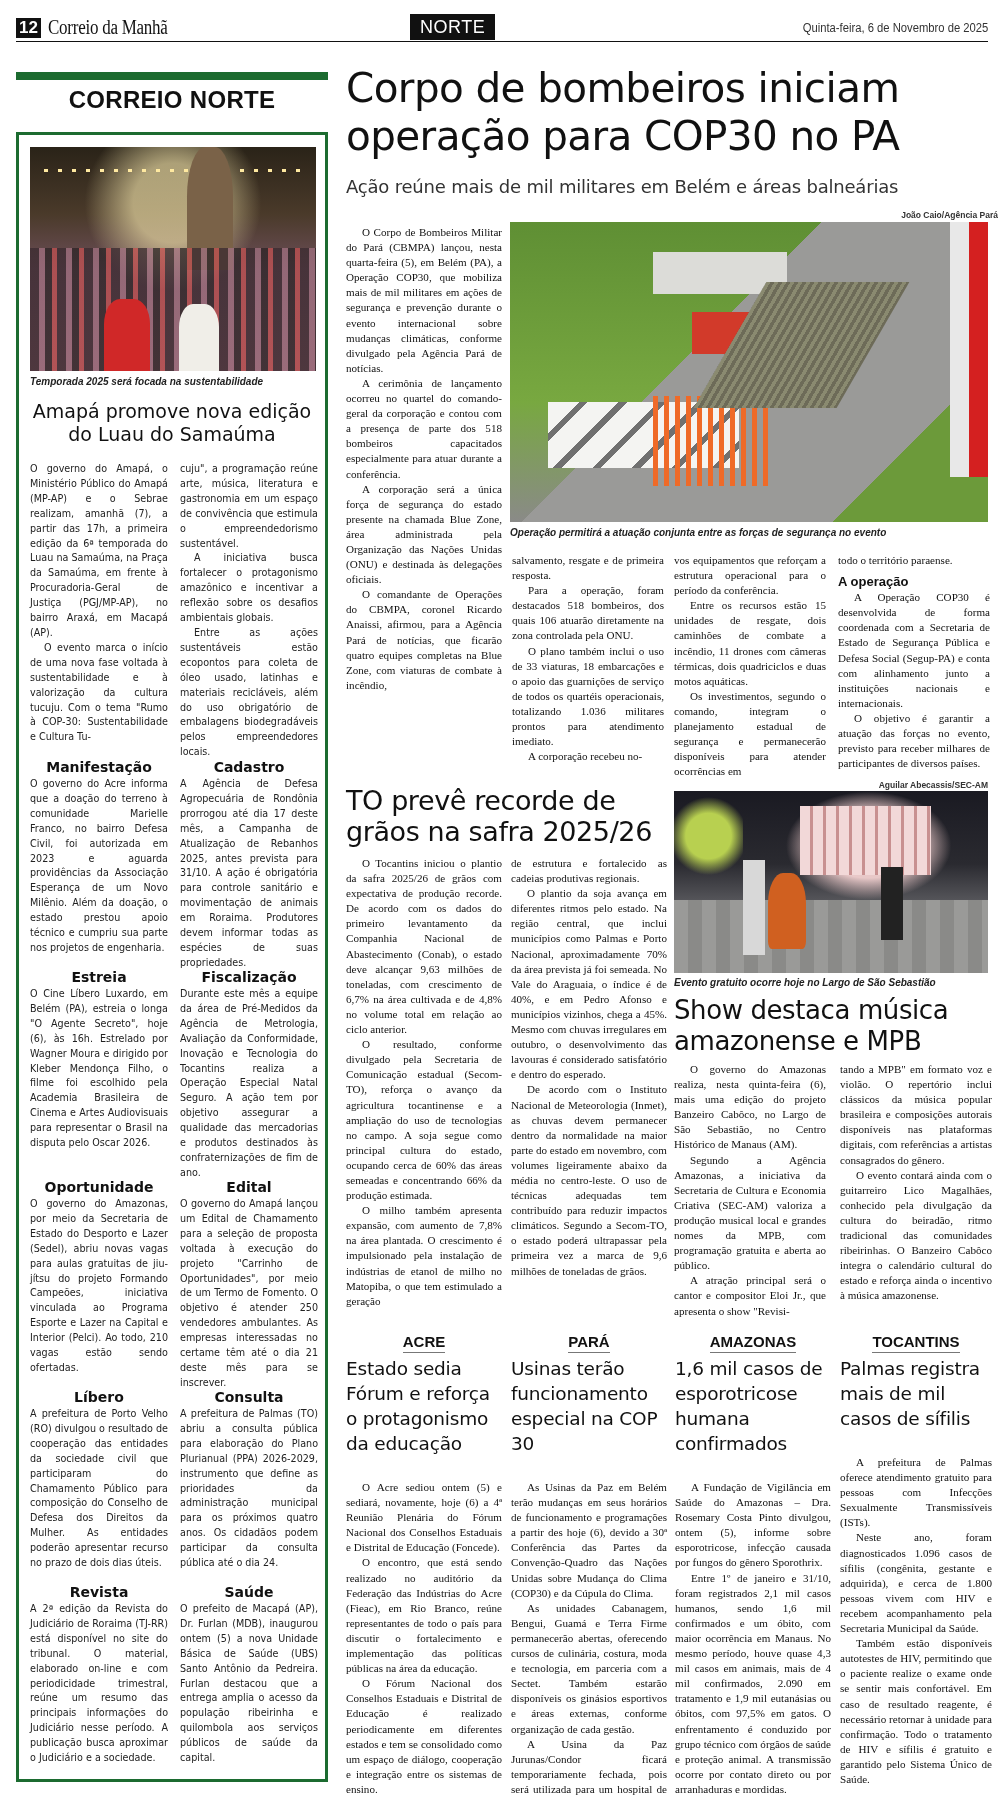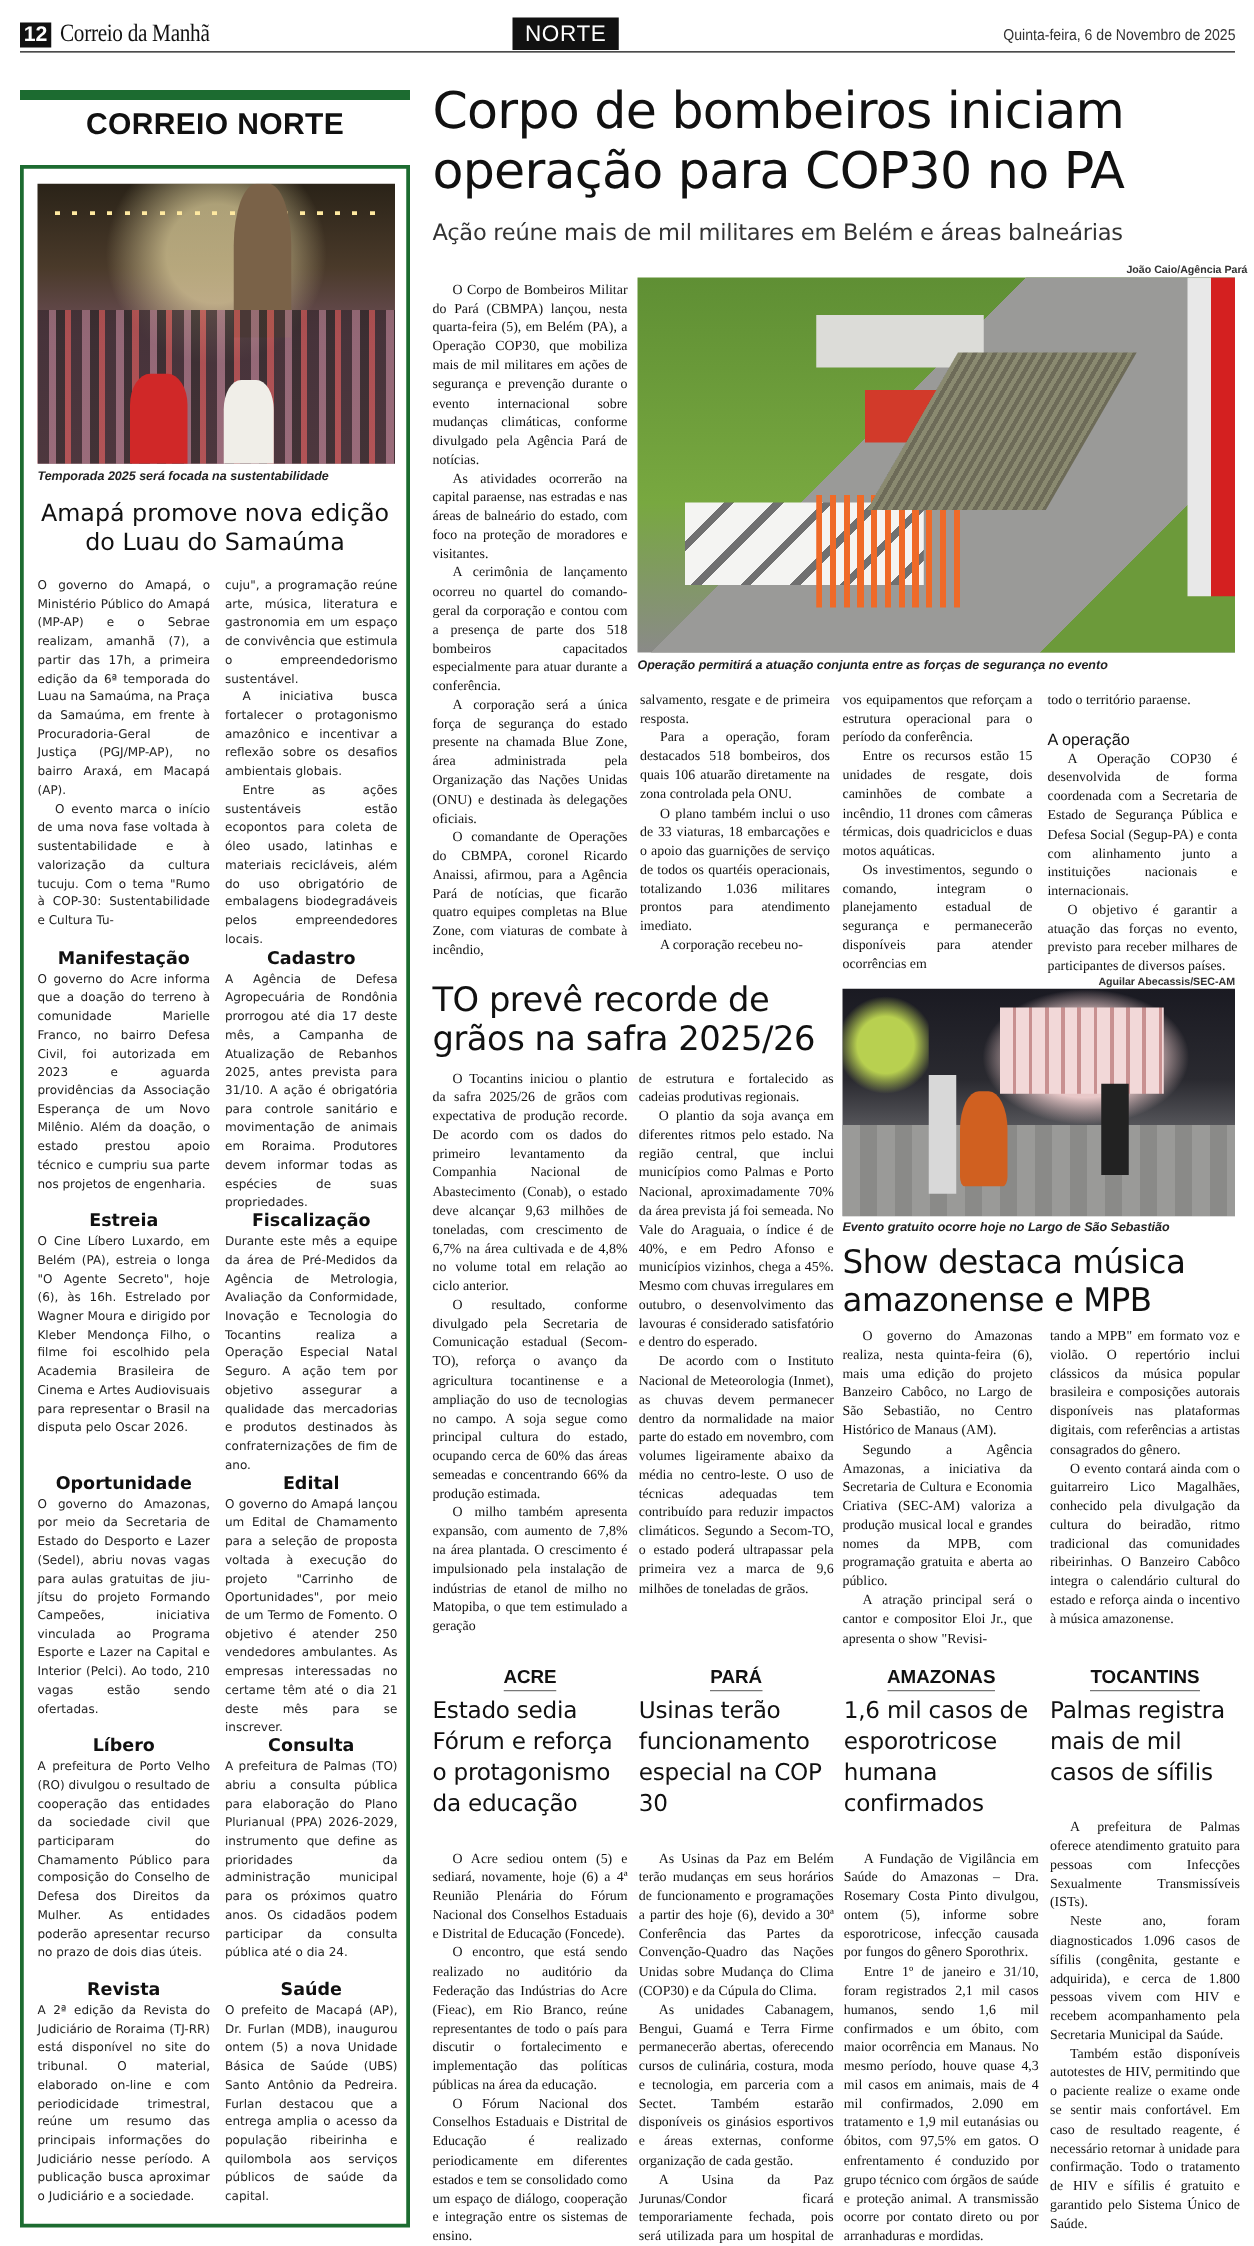"As atividades ocorrerão na capital" p { html: <p>As atividades ocorrerão na capital paraense, nas estradas e nas áreas de balneário do estado, com foco na proteção de moradores e visitantes.</p> -> none }
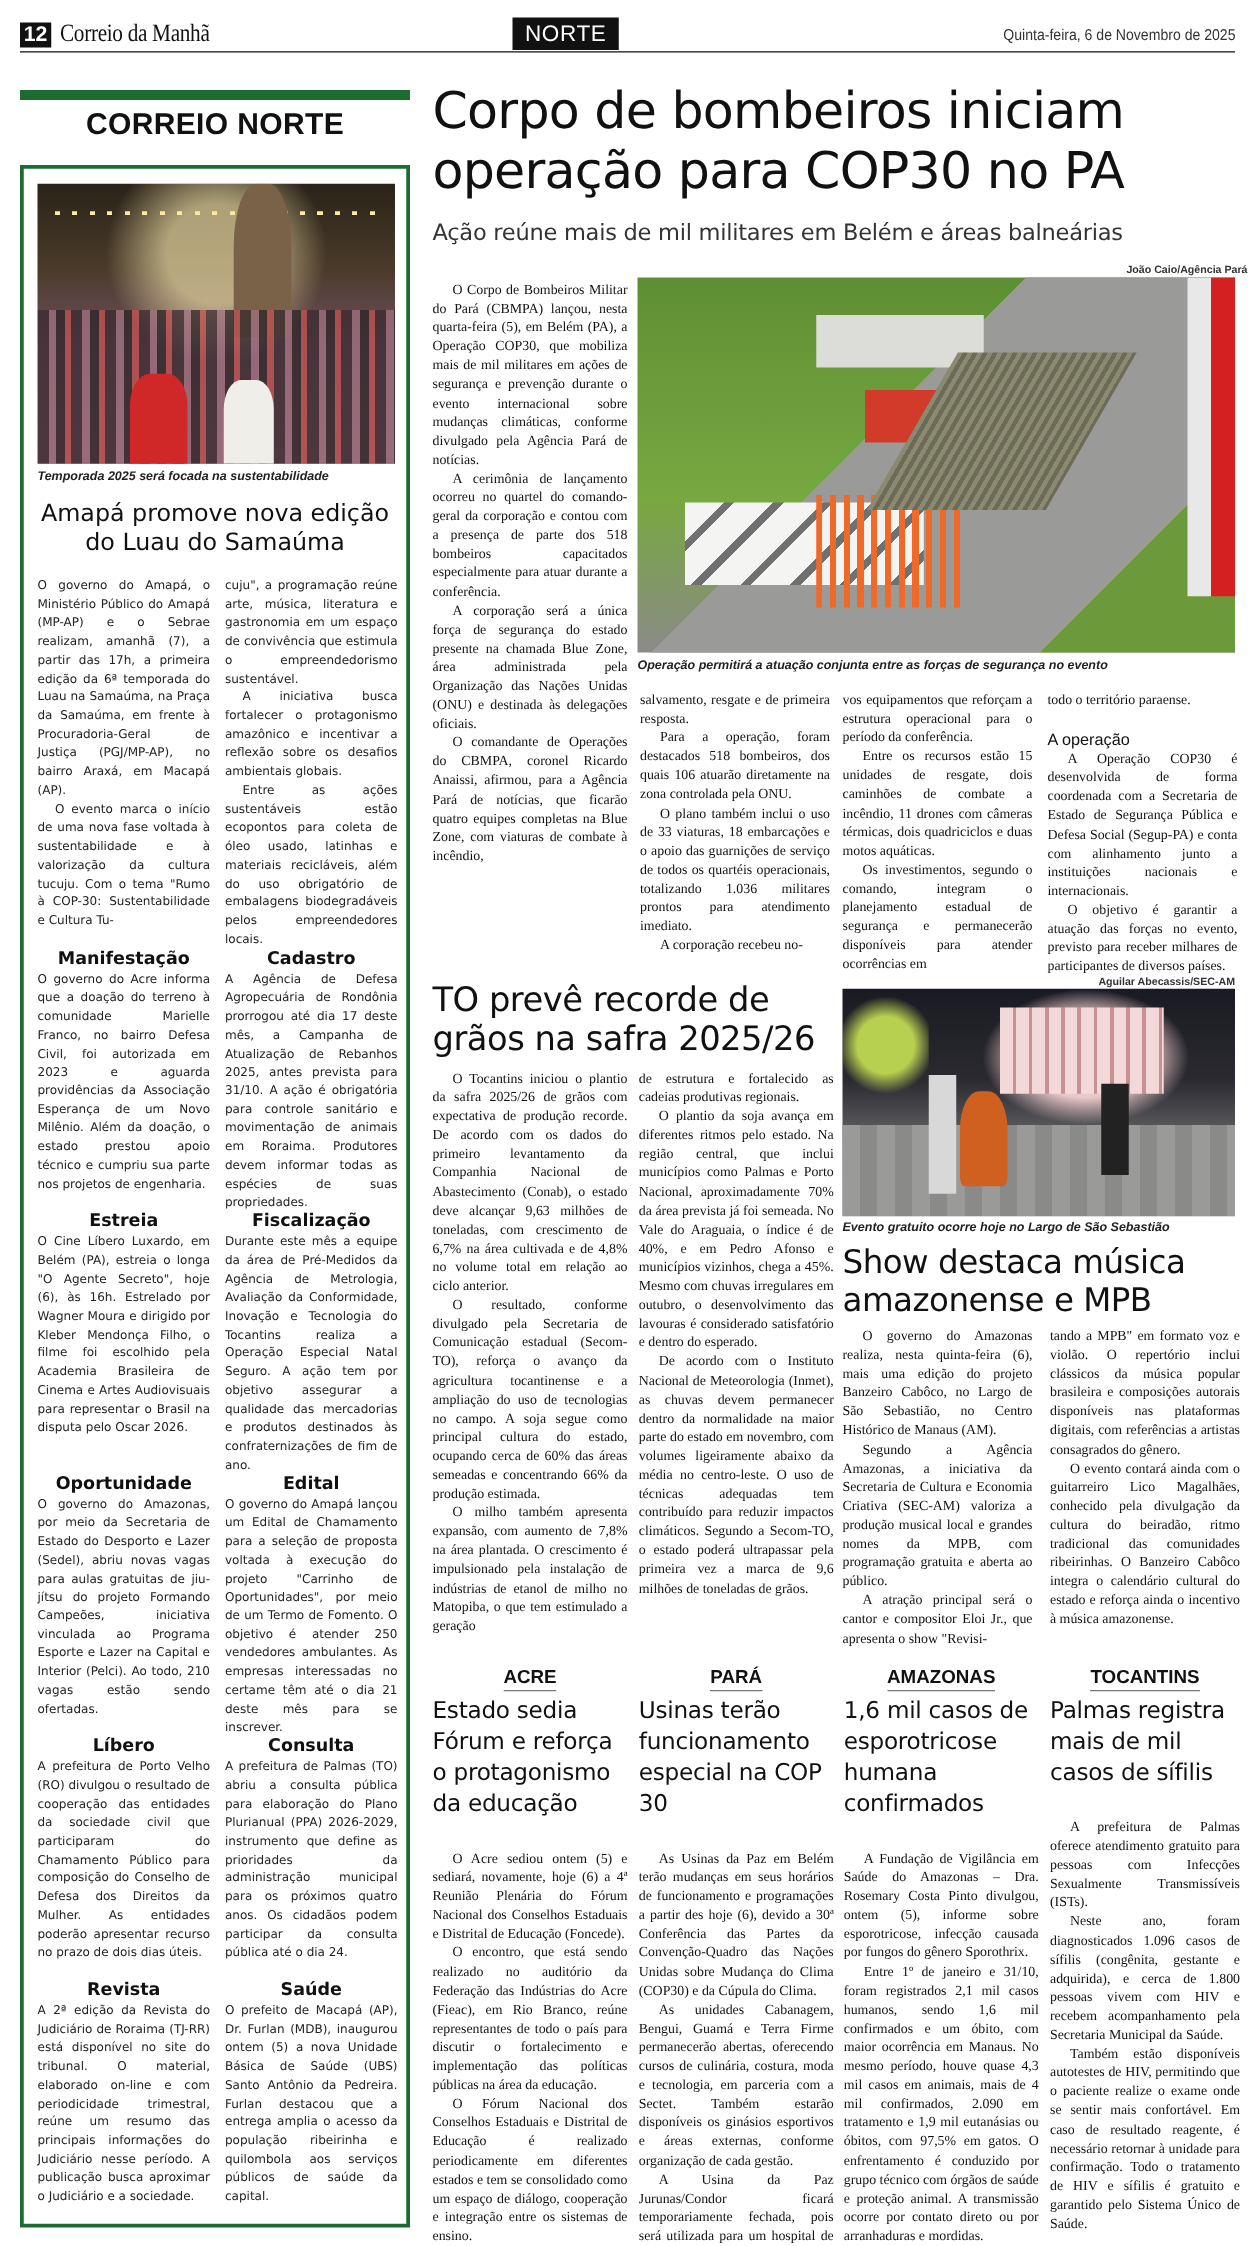"A operação" .subhead { font-weight: normal -> bold; margin-top: 16px -> 6px }
